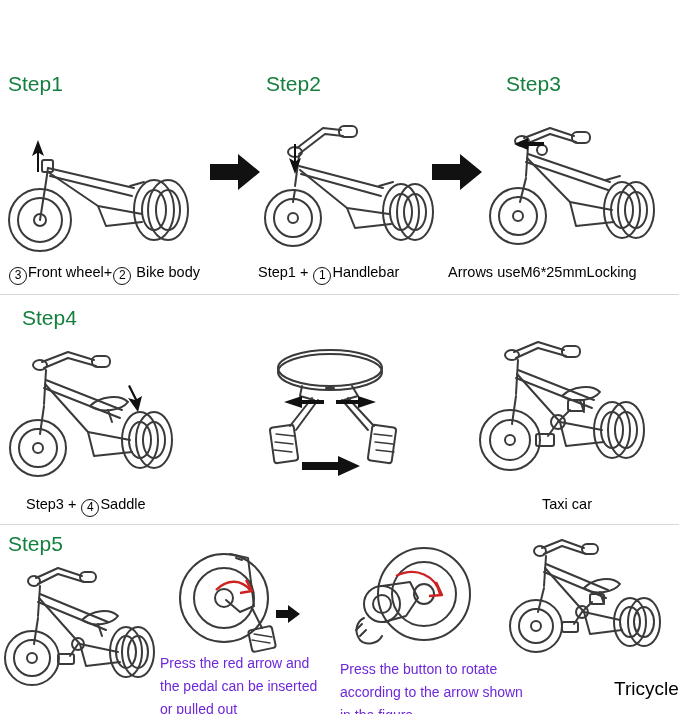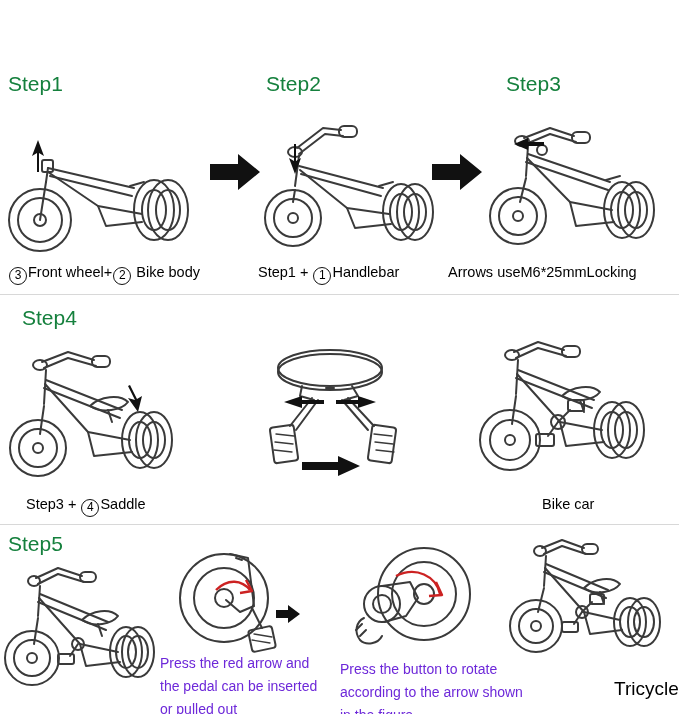"Bike car" div.caption { text: Bike -> Taxi }
